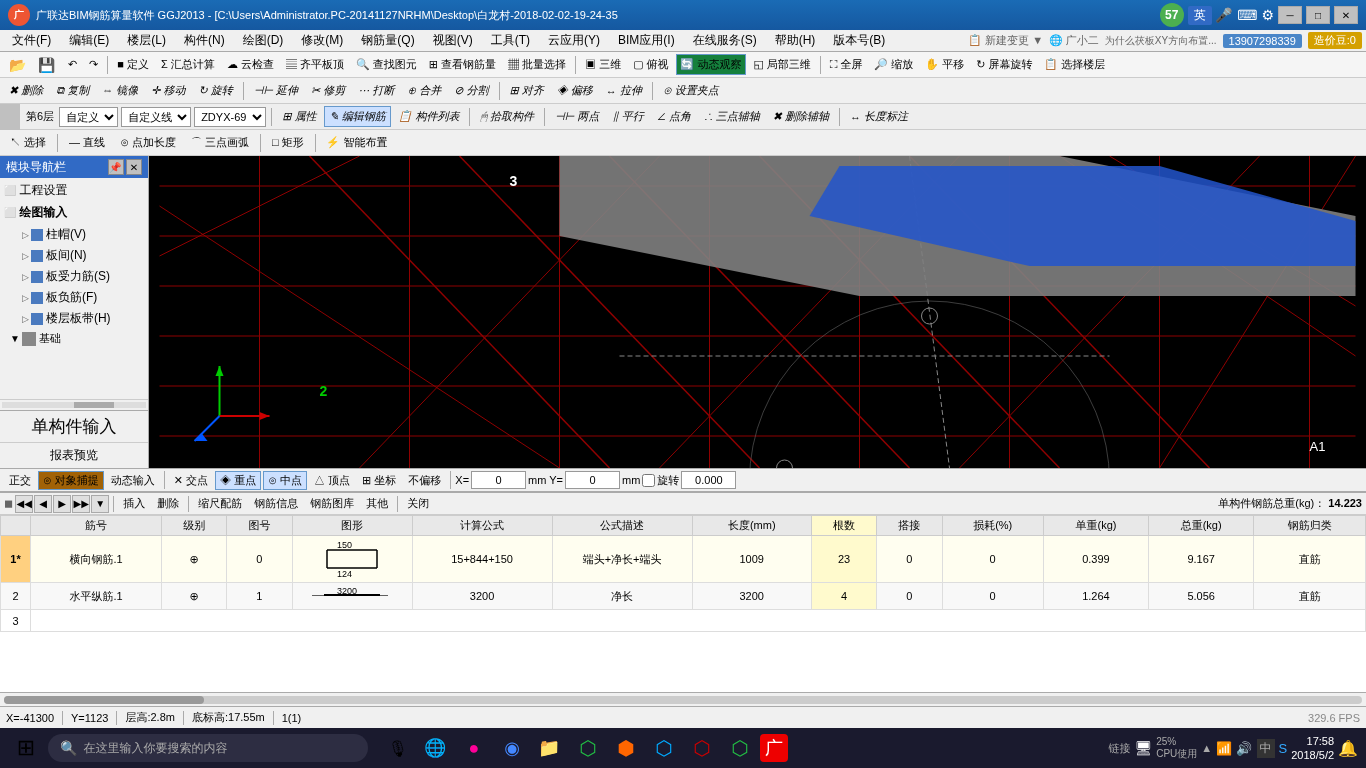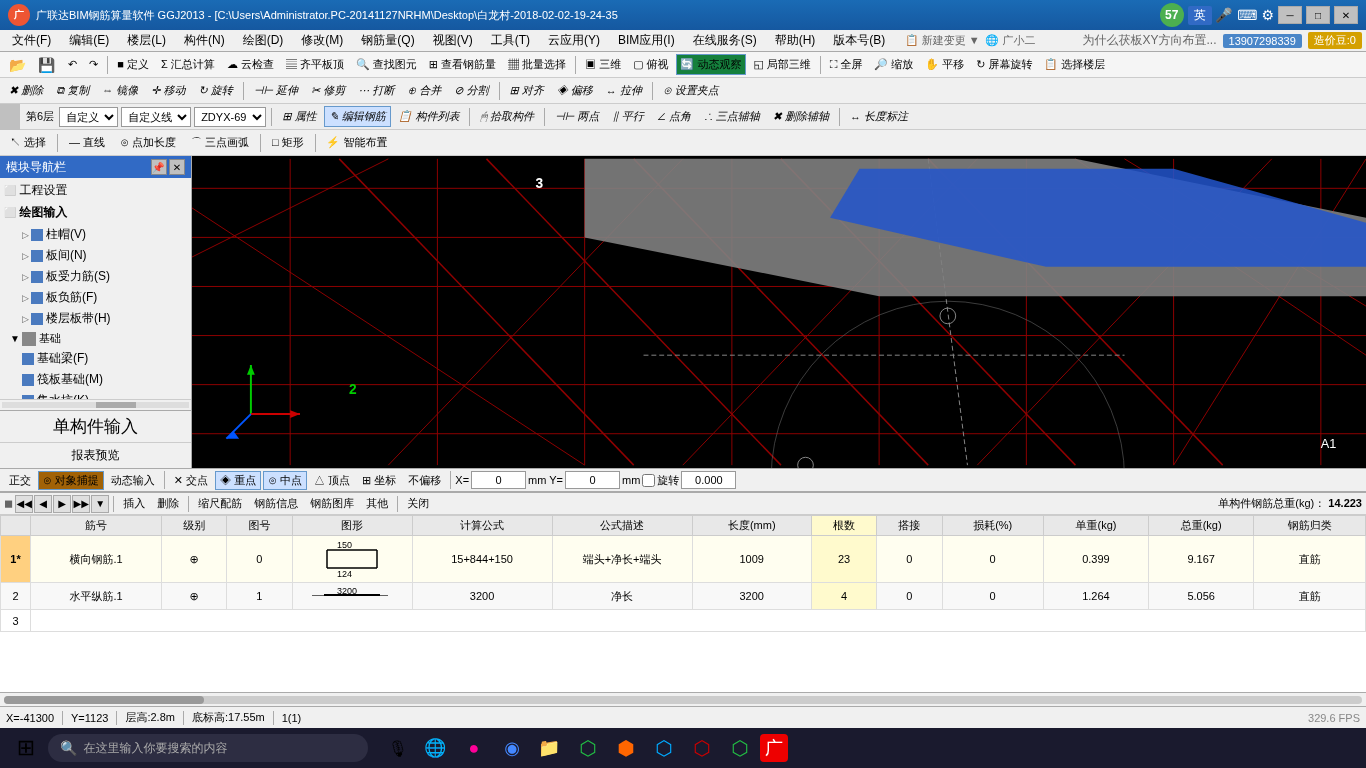"为什么茯板XY方向布置..." span { font-size: 12px -> 10px; margin-left: 41px -> none }
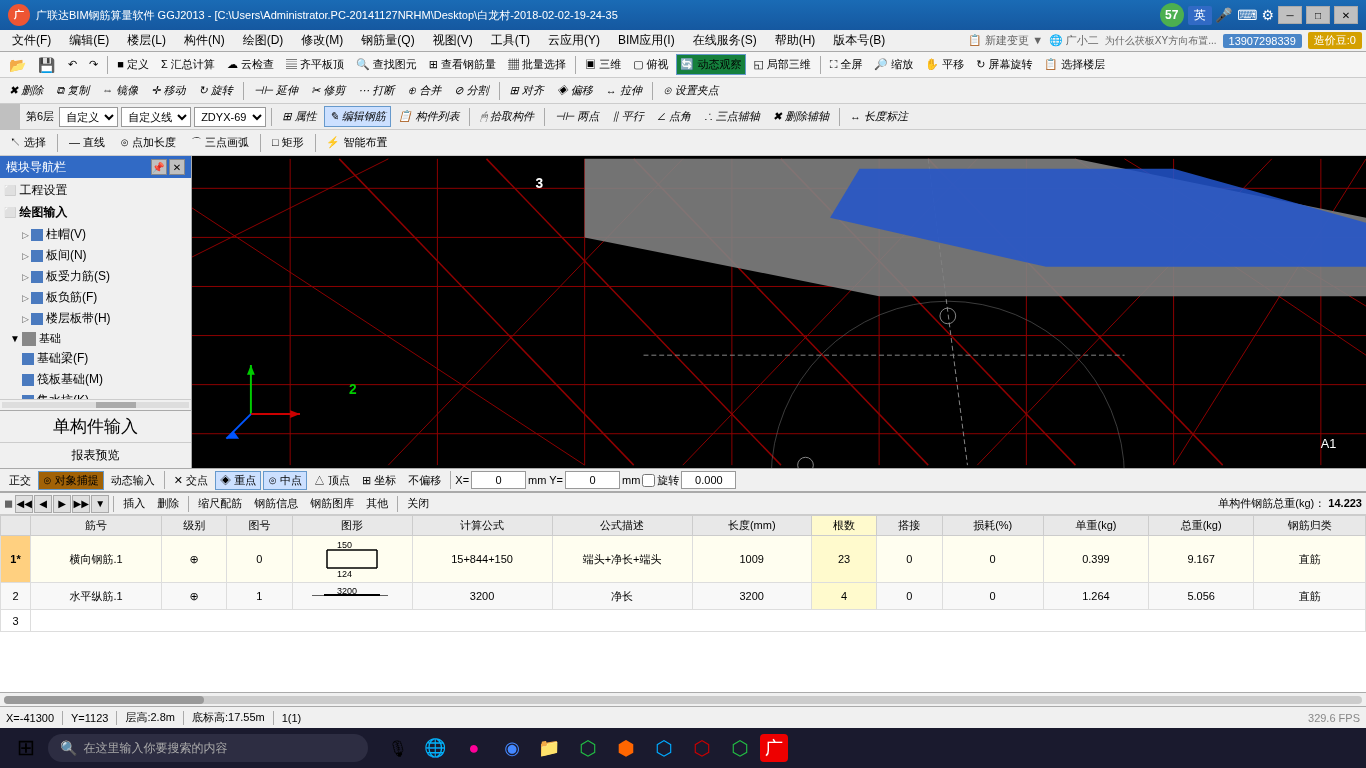"模块导航栏" #sidebar { width: 192px -> 149px }
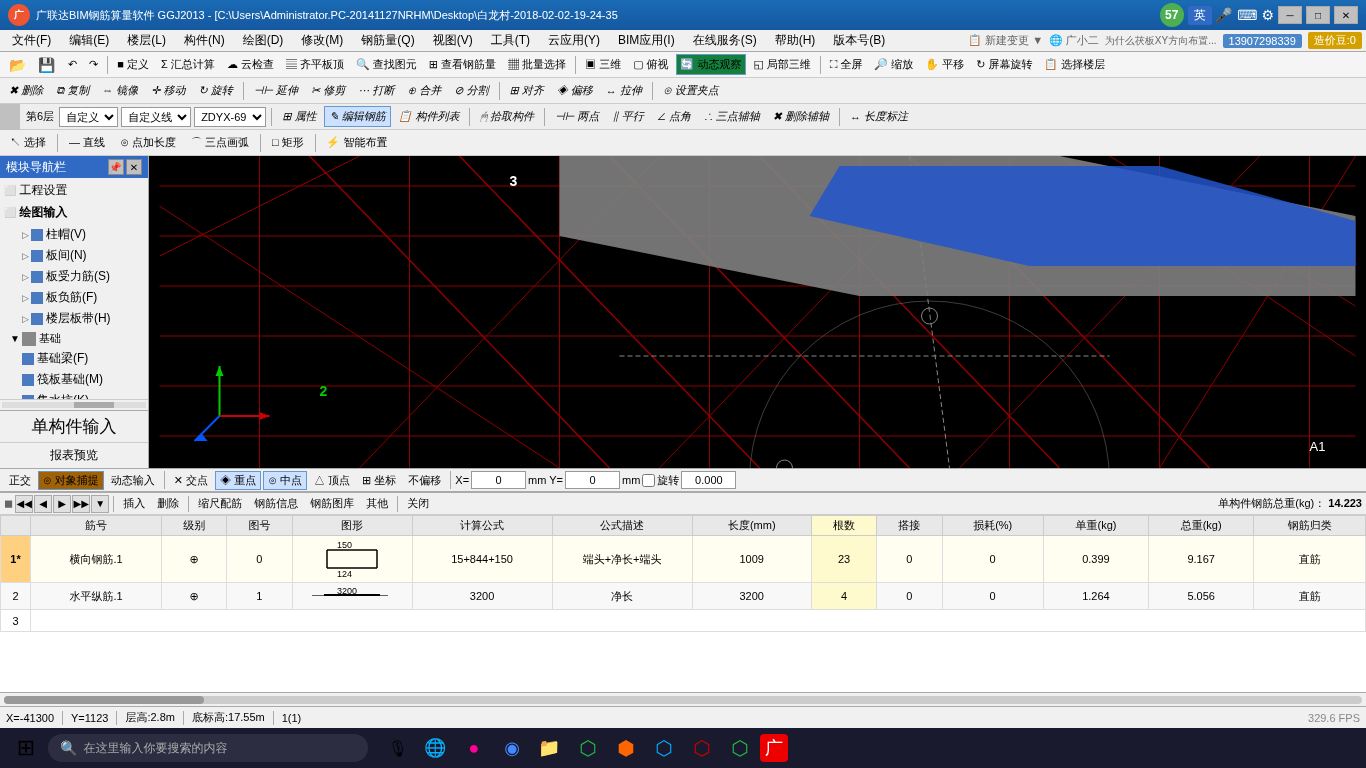"基础梁(F)" div { html: <div> <div> <span></span> <span>基础梁(F)</span> </div> <div> <span></span> <span>筏板基础(M)</span> </div> <div> <span></span> <span>集水坑(K)</span> </div> </div> -> none }
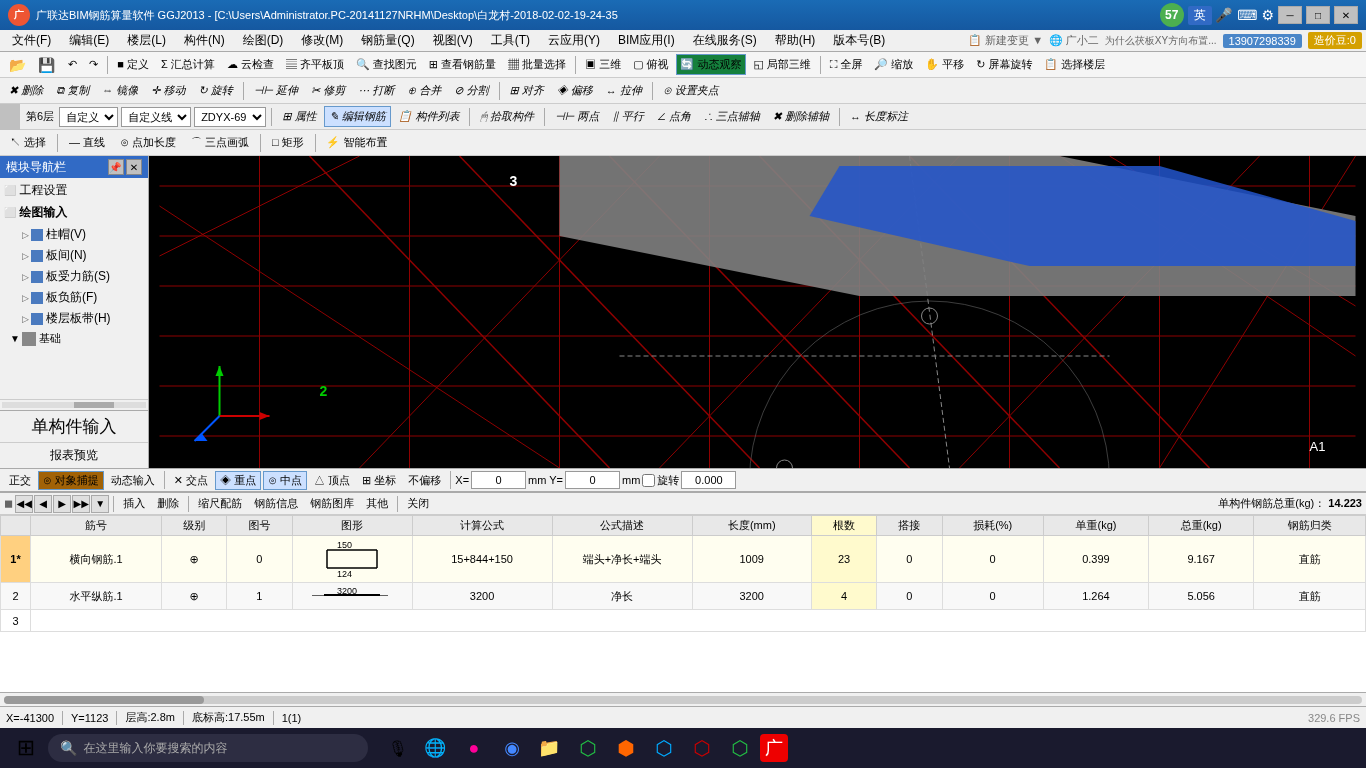"链接" div.sys-tray { html: none -> <div> <span>链接</span> <div> <span>🖥</span> <span>25% CPU使用</span> <span>▲</span> <span>📶</span> <span>🔊</span> <span>中</span> <span>S</span> </div> <div> <div>17:58</div> <div>2018/5/2</div> </div> <span>🔔</span> </div> }
